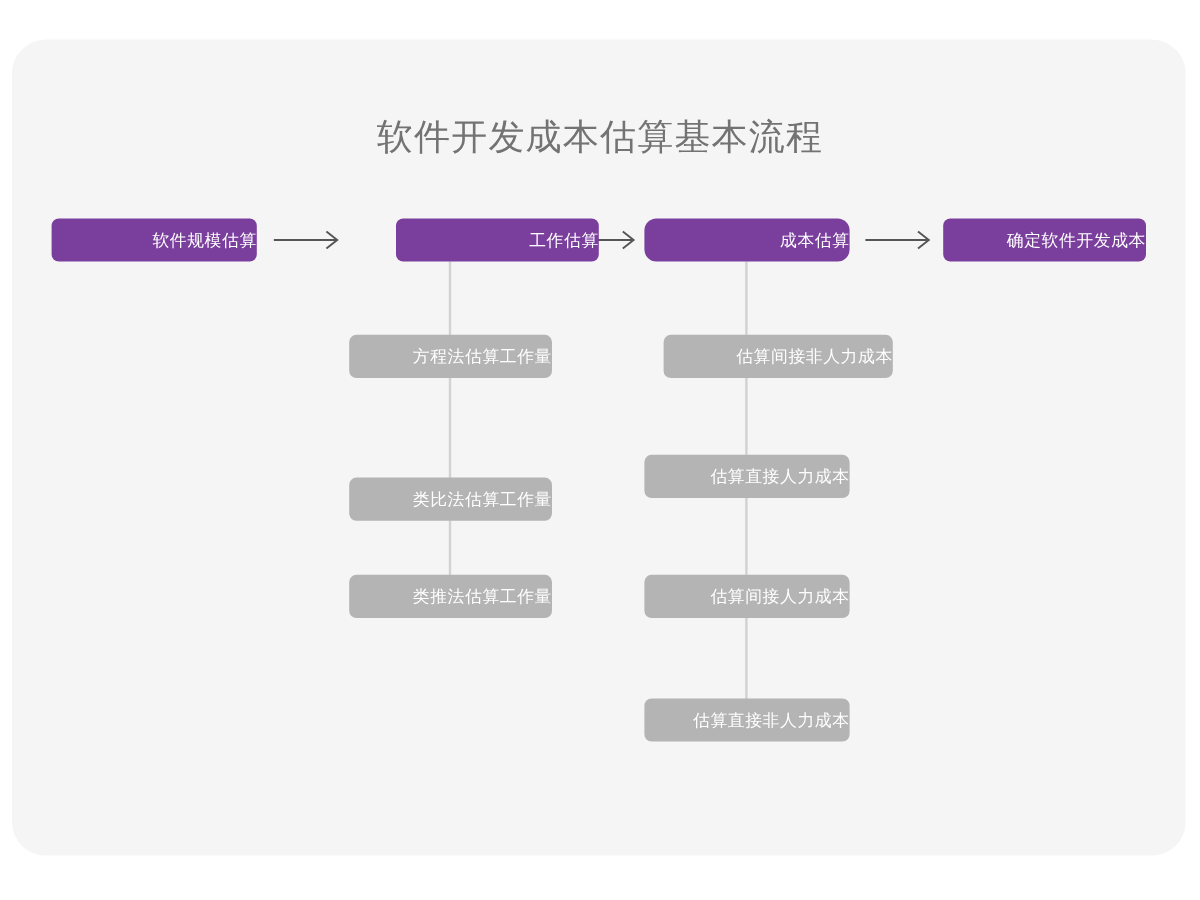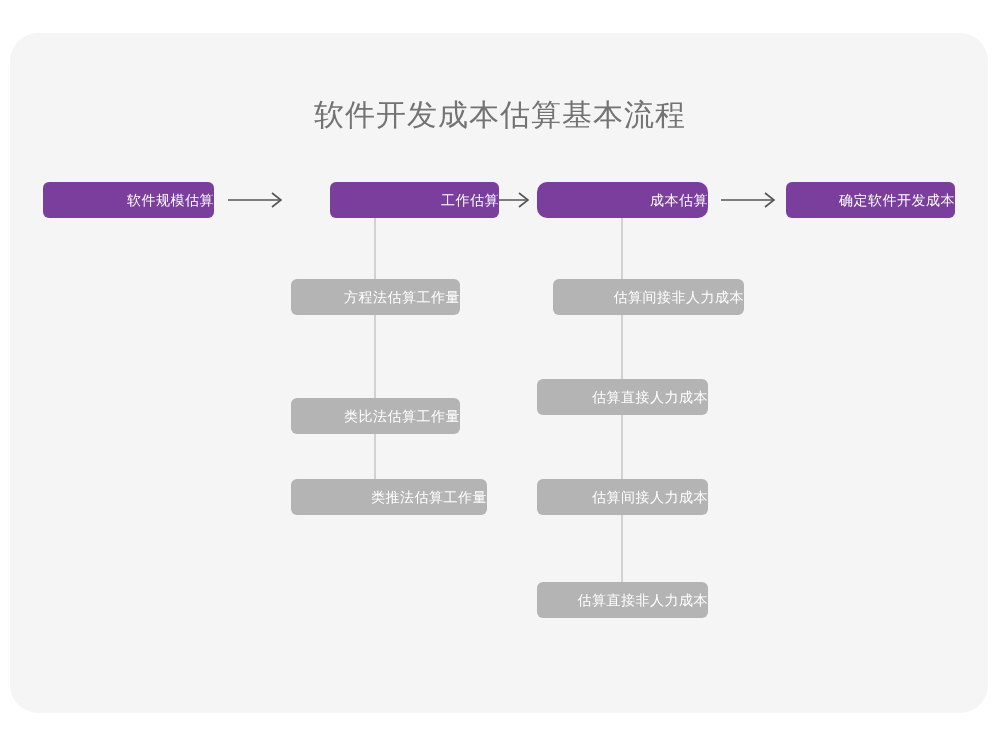"类推法估算工作量" div.node { width: 196px -> 169px }
